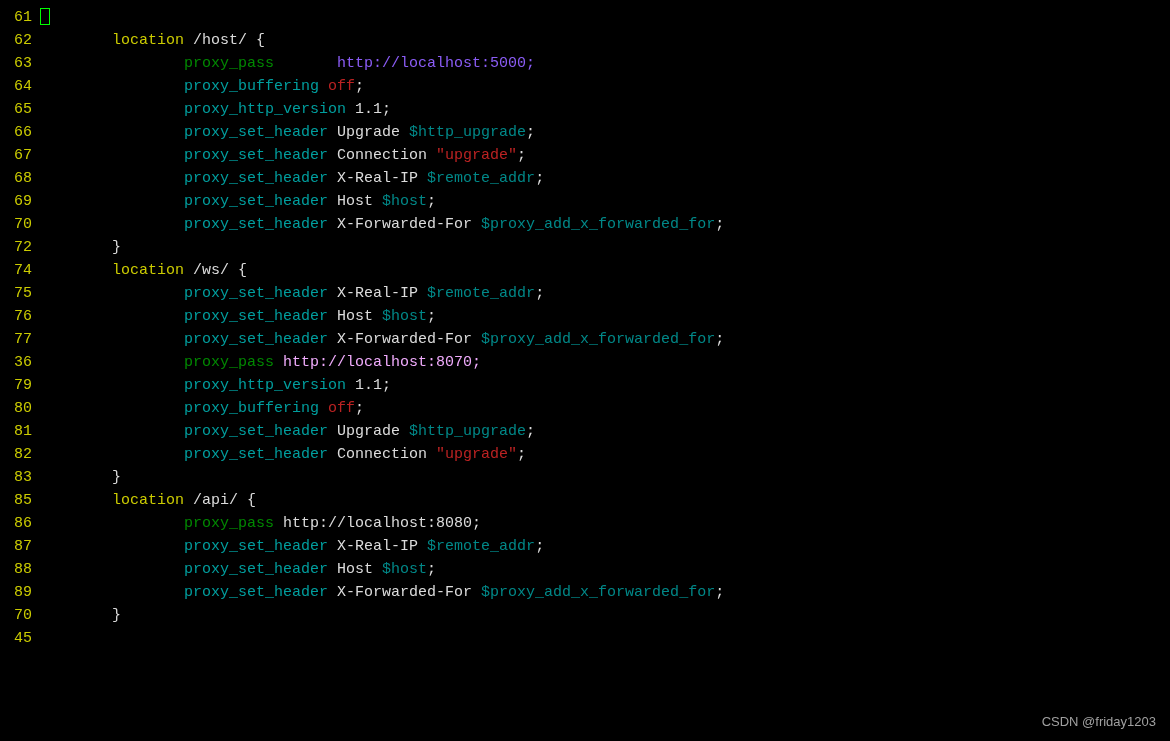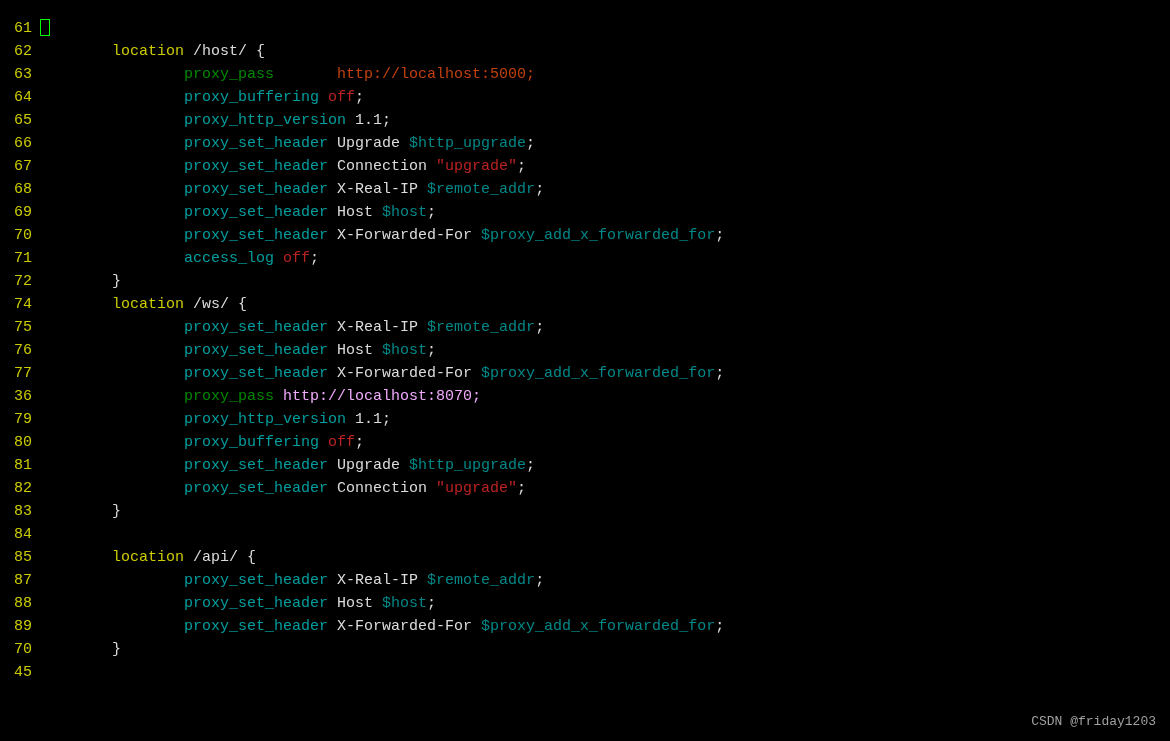"61" .editor { padding: 17px 0 0 0 -> 6px 0 0 0 }
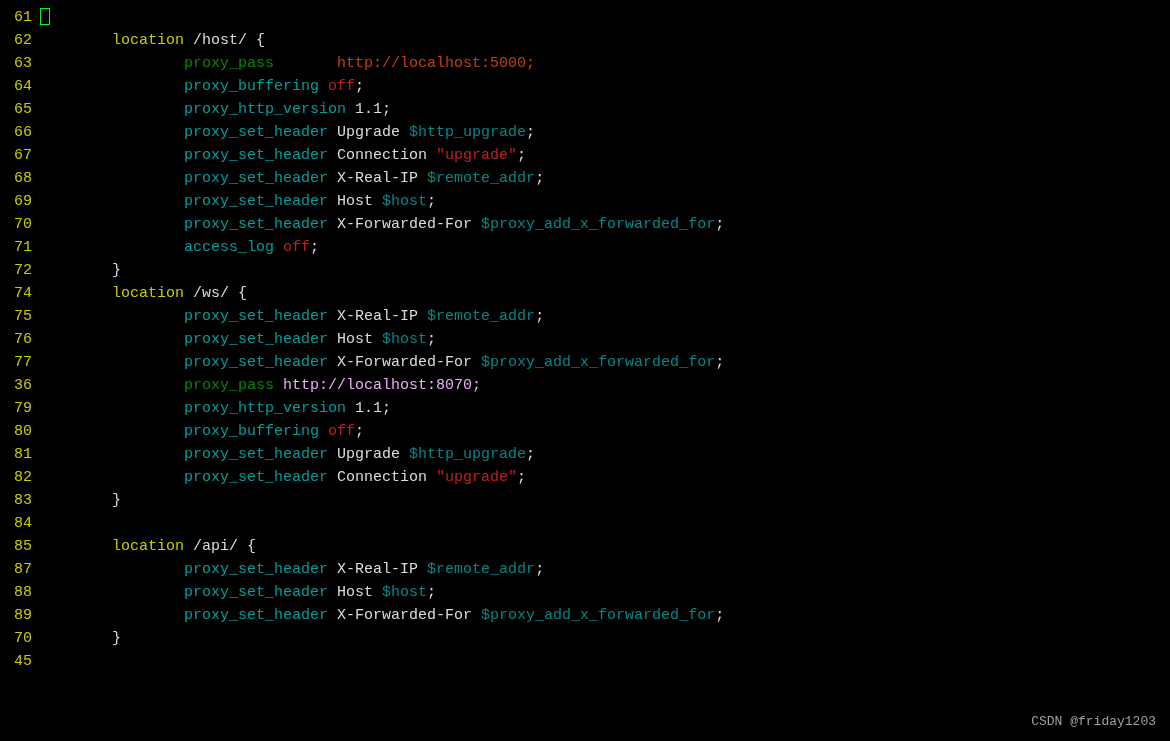"http://localhost:5000;" span { color: #c2410c -> #8b5cf6 }
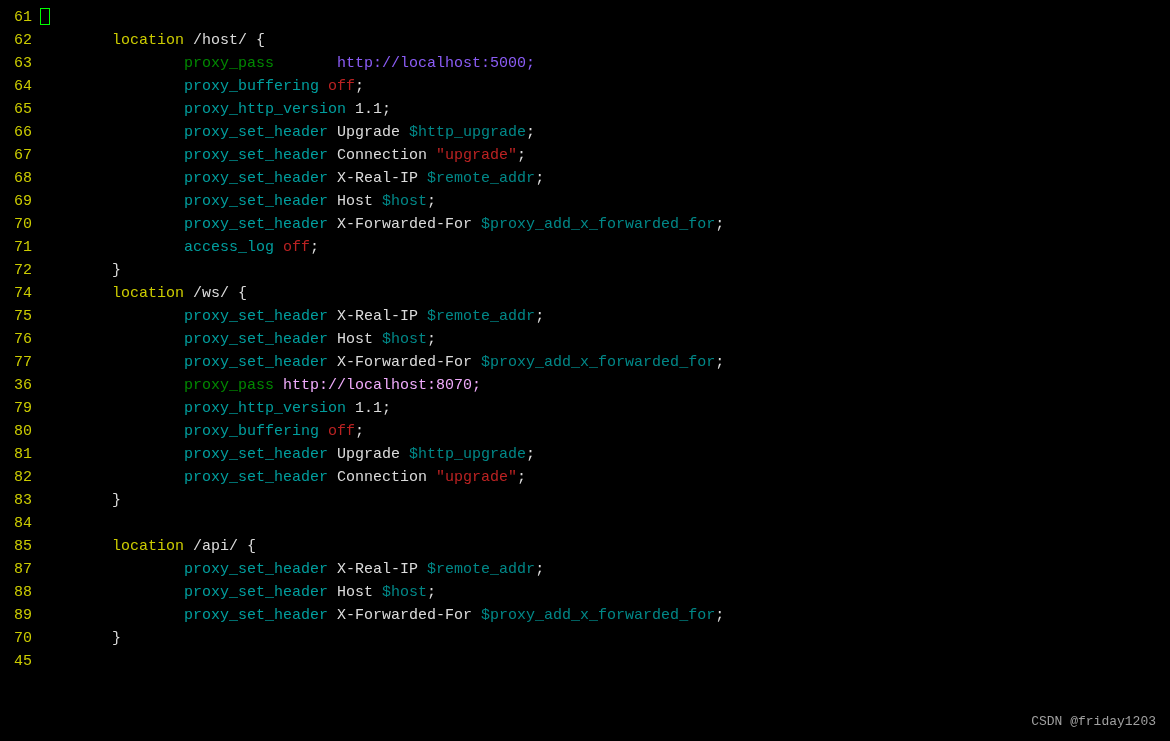"71" div.line { html: <div><span>71</span><span><span> </span><span>access_log</span><span> </span><span>off</span><span>;</span></span></div> -> none }
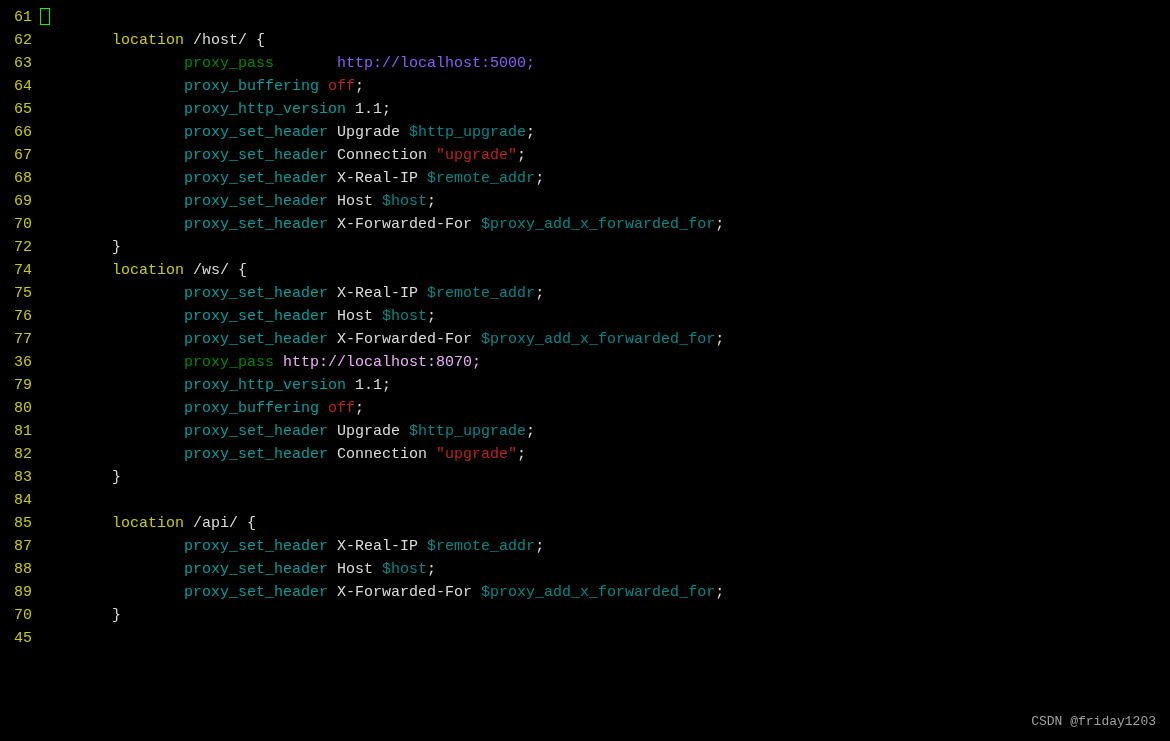"84" div.line { html: <div><span>84</span><span></span></div> -> none }
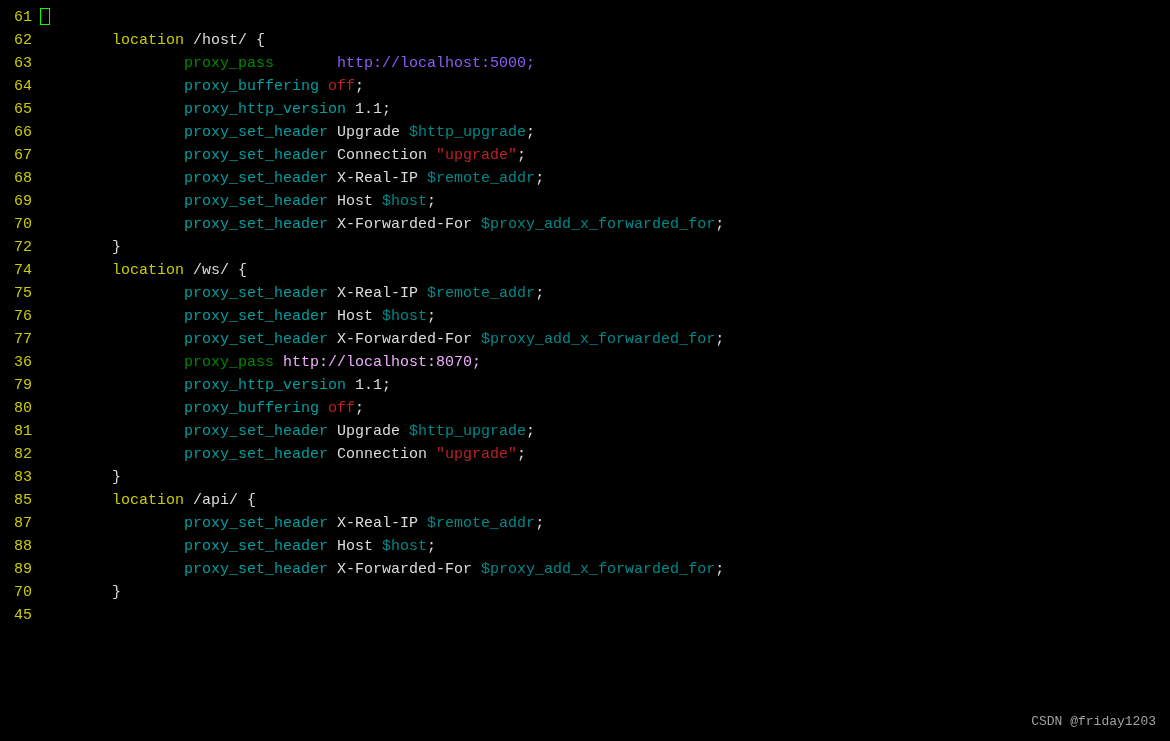"86" div.line { html: none -> <div><span>86</span><span><span> </span><span>proxy_pass</span><span> http://localhost:8080;</span></span></div> }
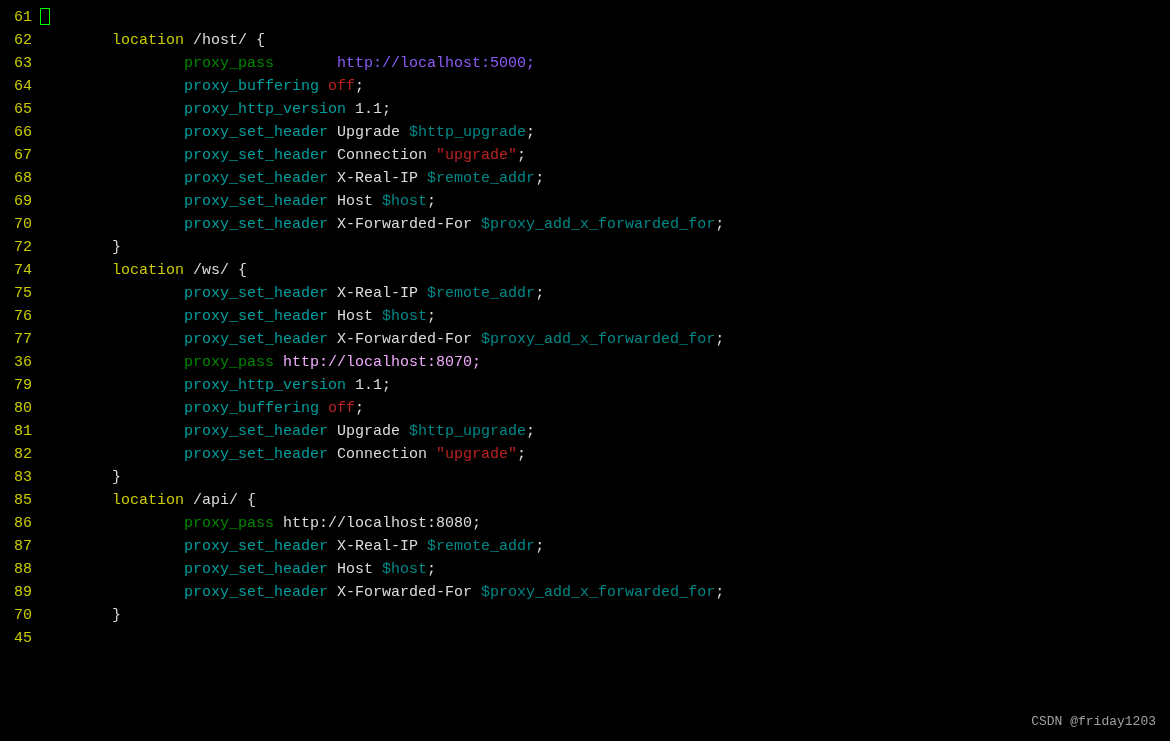"CSDN @friday1203" .watermark { font-family: Liberation Mono, monospace -> Liberation Sans, sans-serif }
